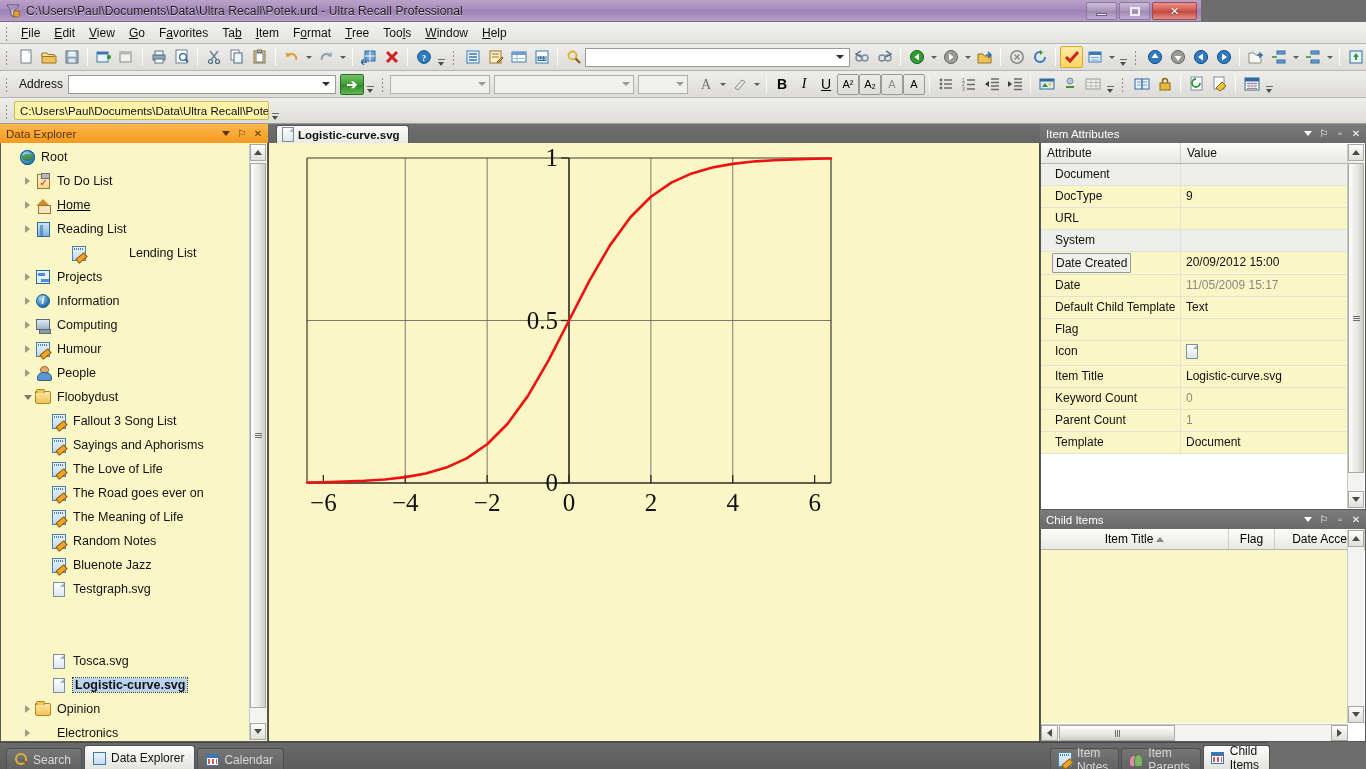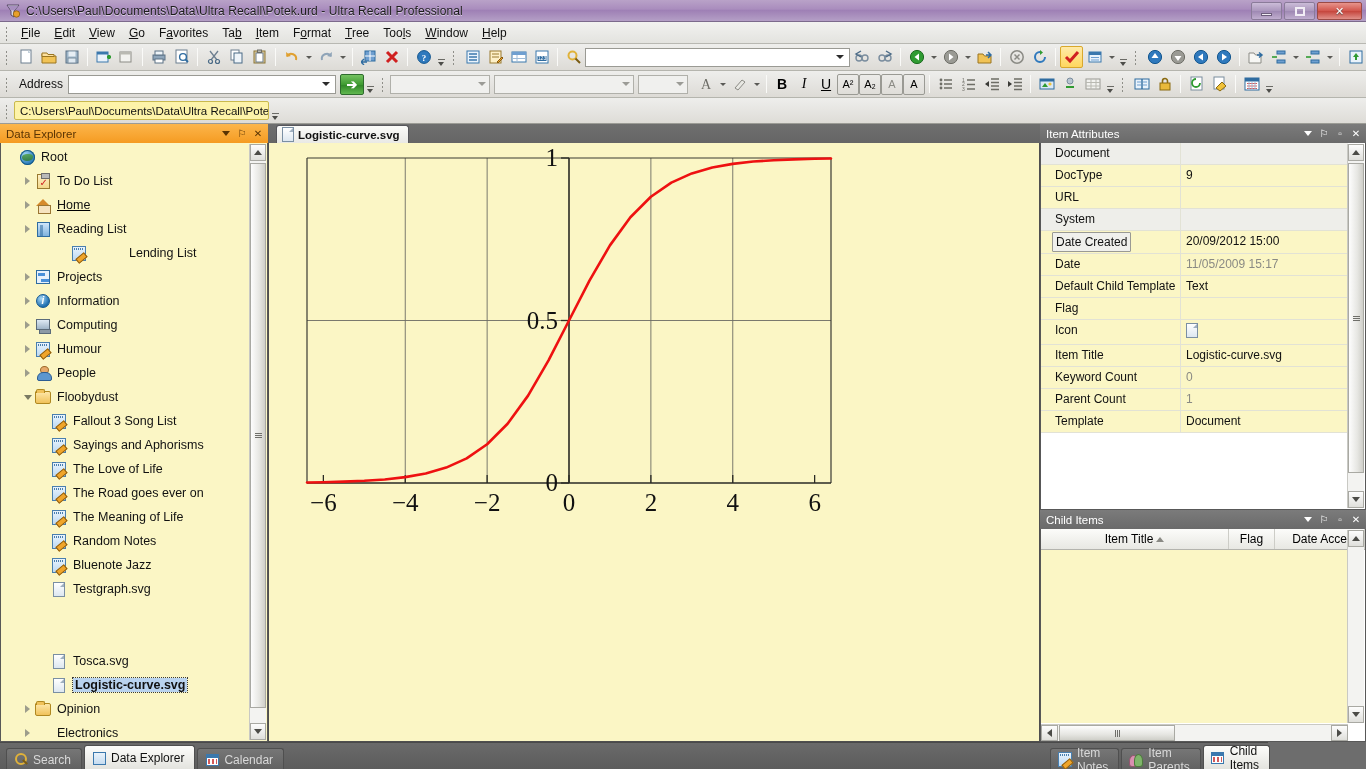"C:\Users\Paul\Documents\Data\Ultra" .titlebar { width: 1366px -> 1201px }
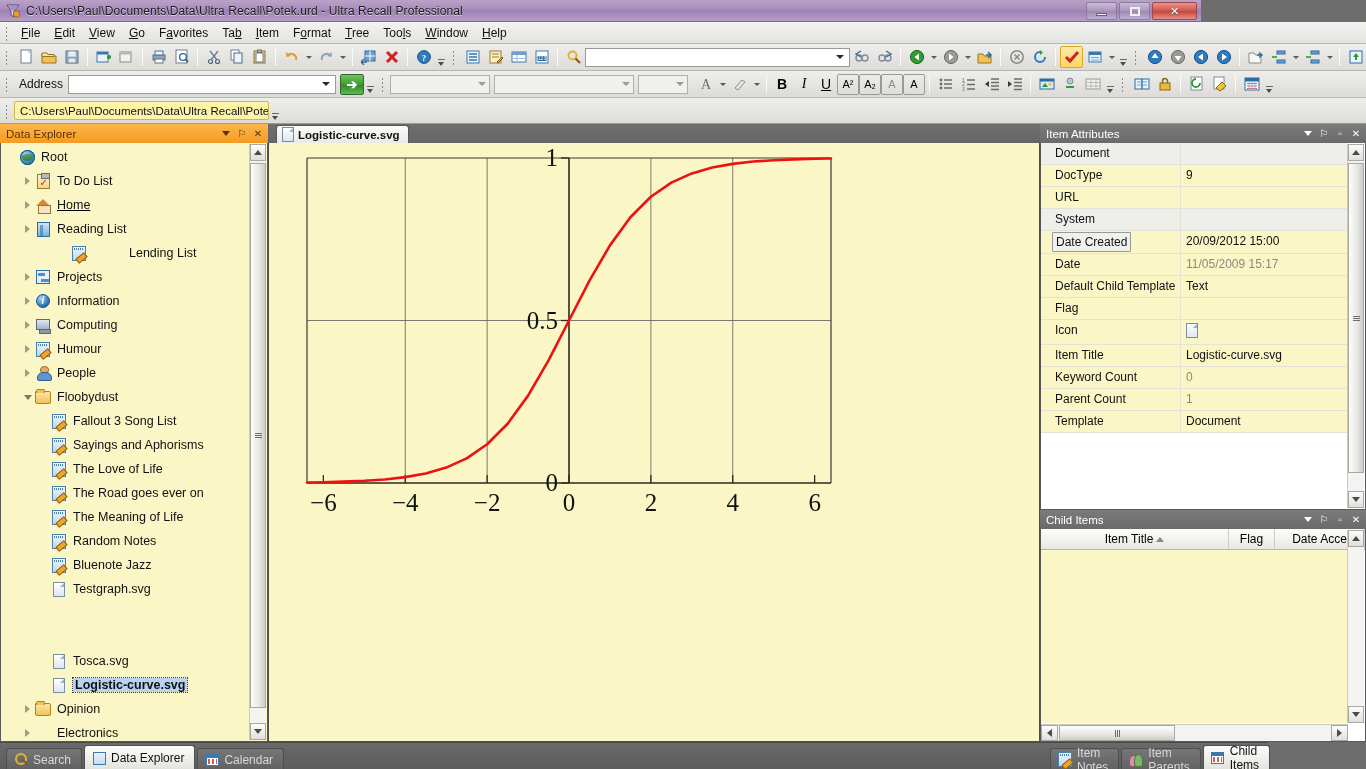"Attribute" div.ahdr { html: none -> <div> <div>Attribute</div> <div>Value</div> </div> }
